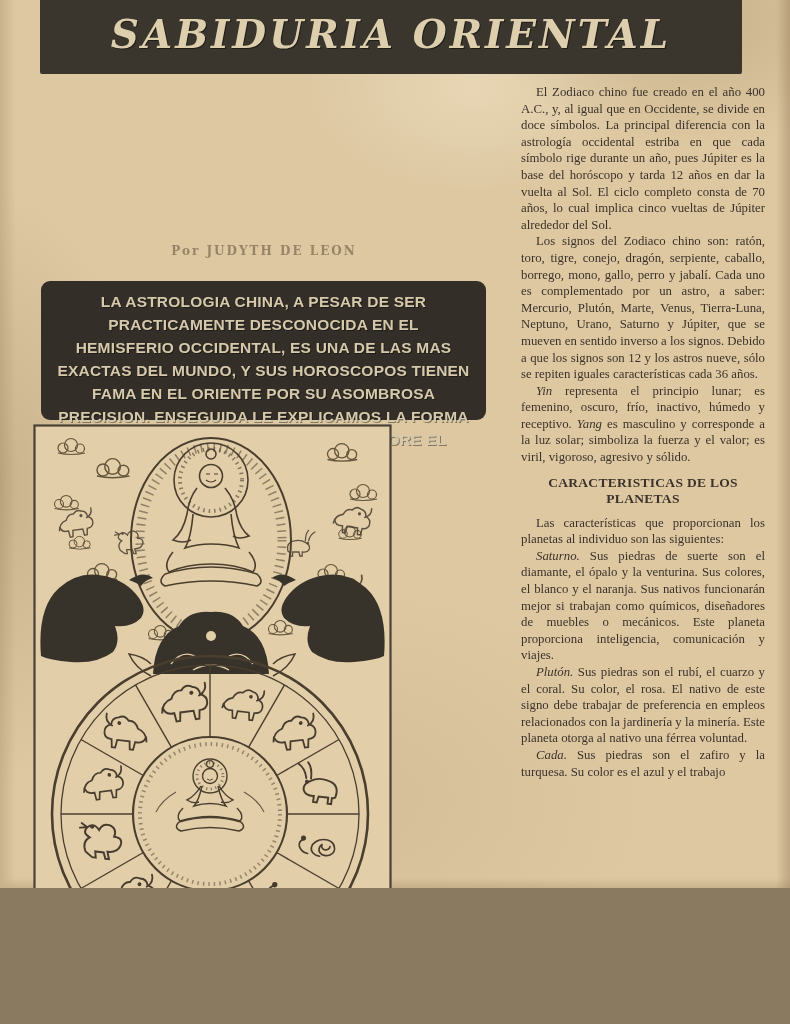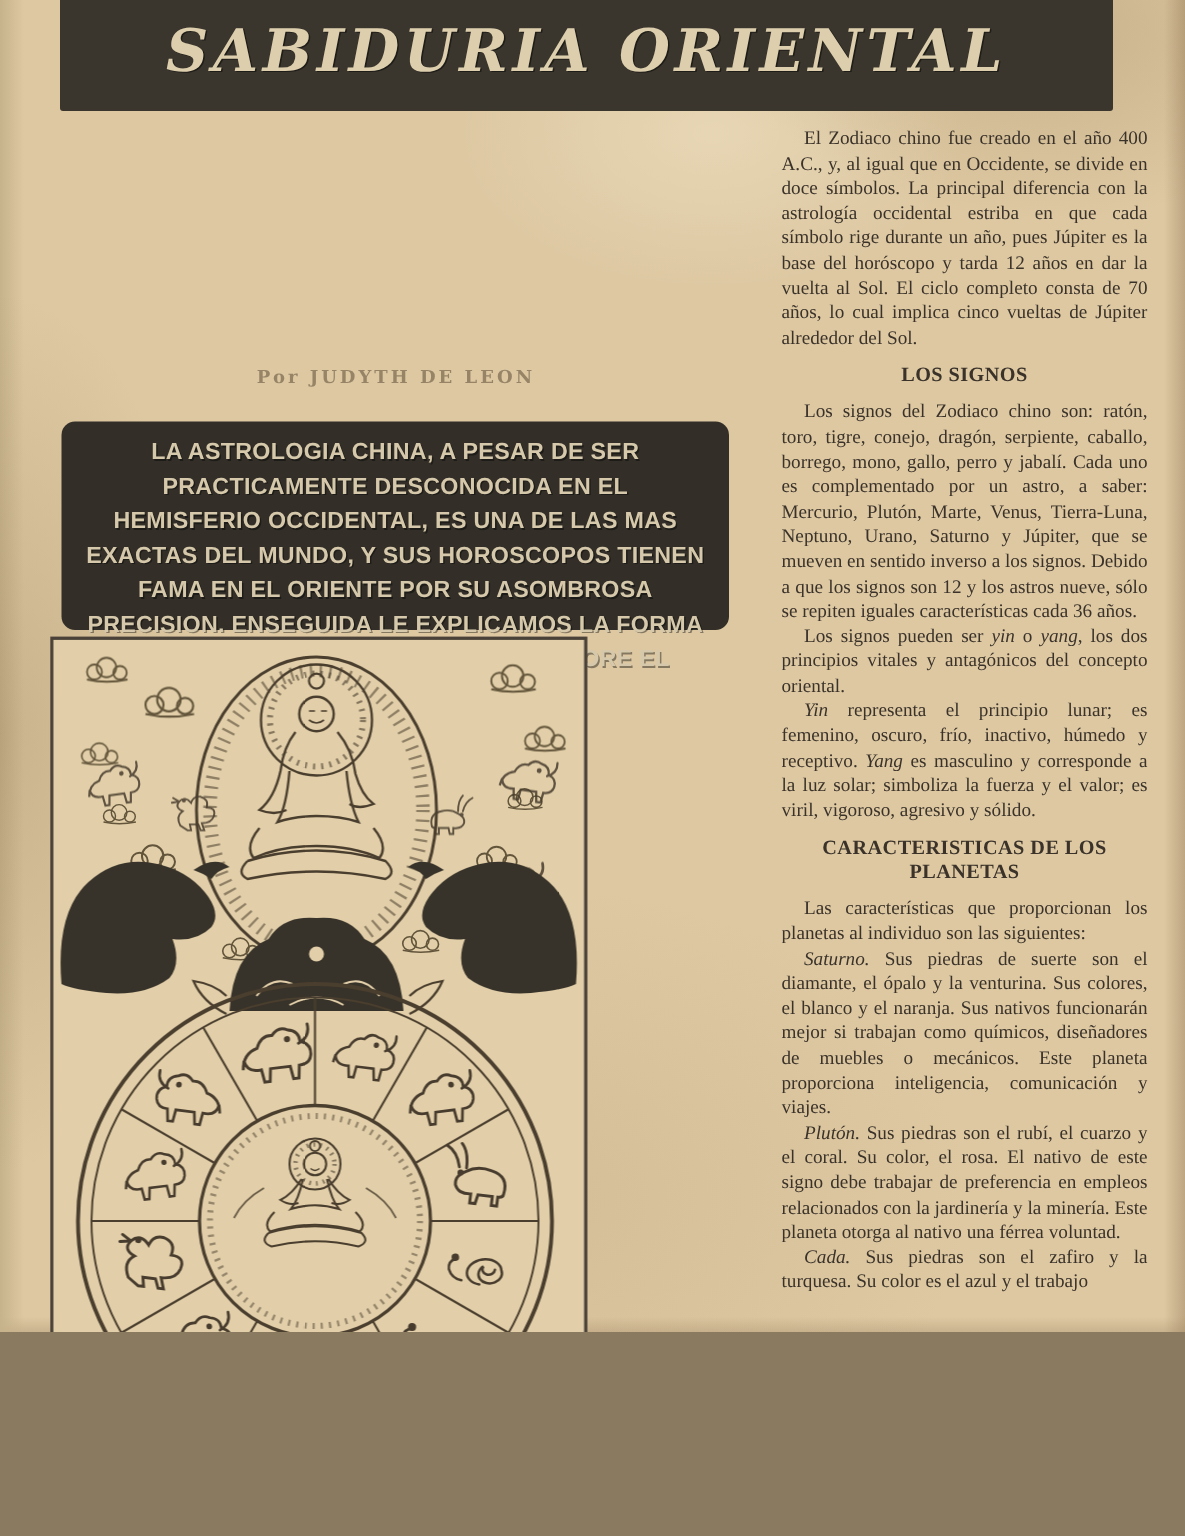"LOS SIGNOS" div.col-h { html: <div>LOS SIGNOS</div> -> none }
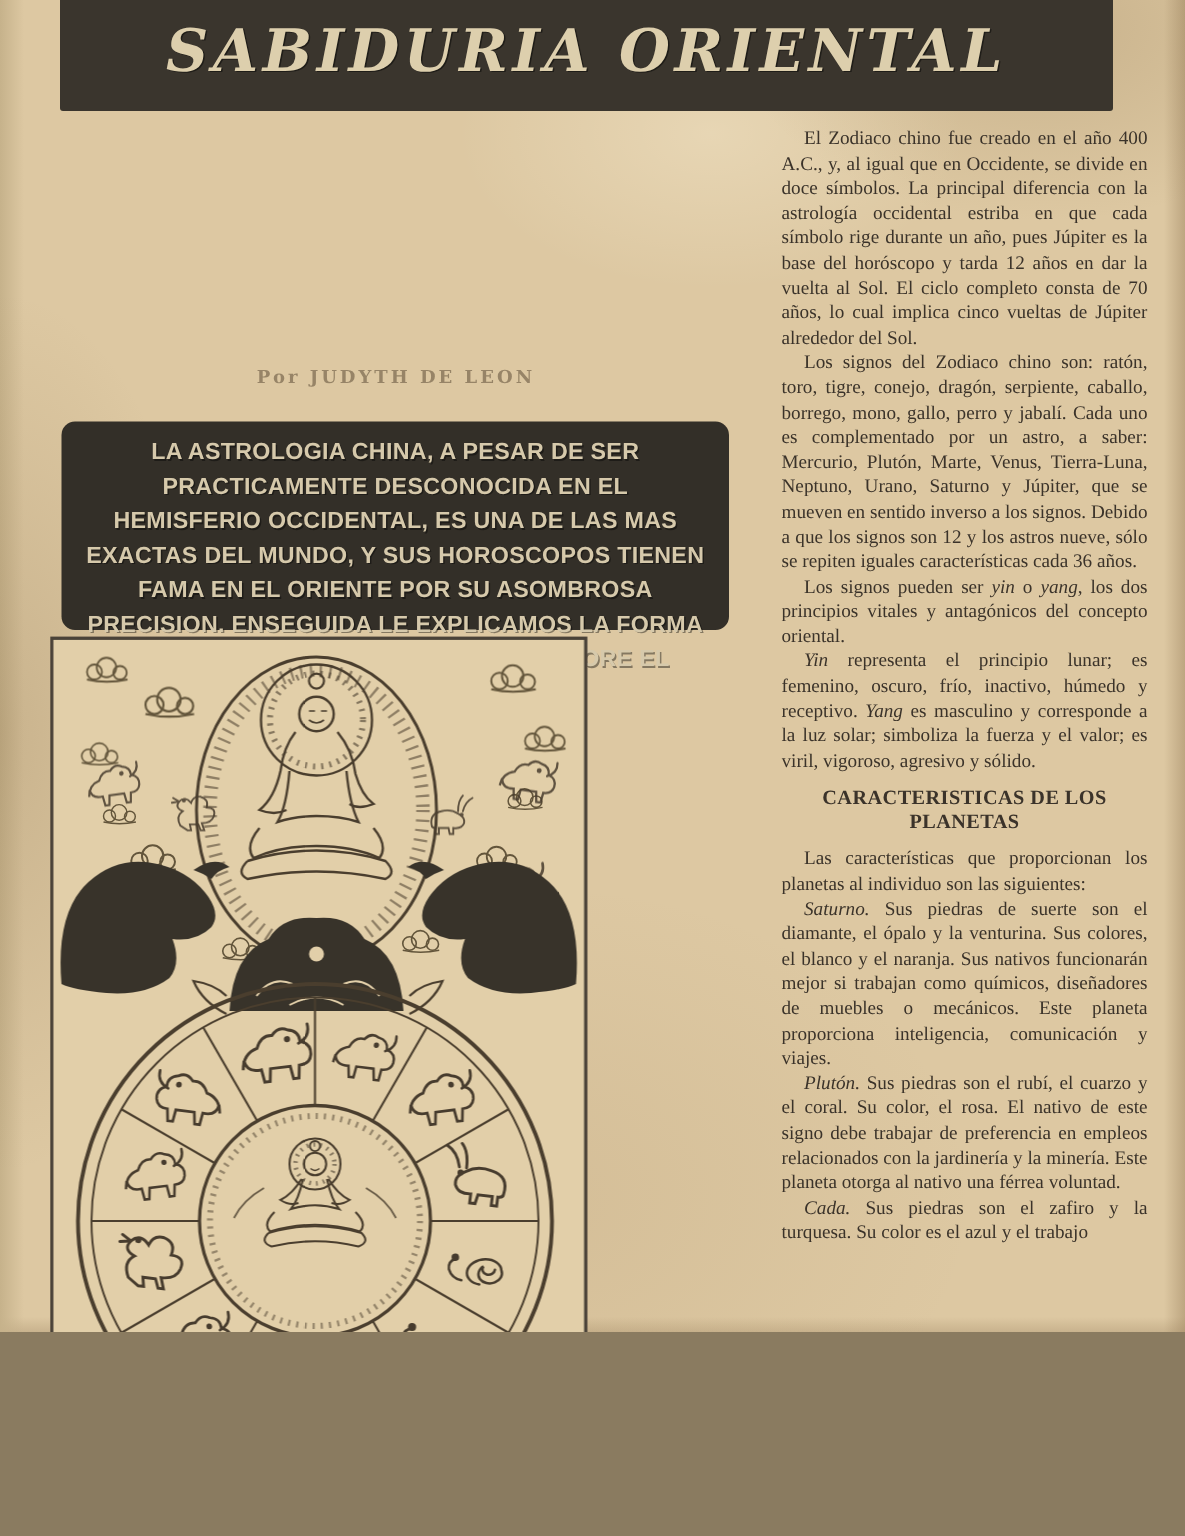"Los signos pueden ser yin" p { html: <p><span>Los signos pueden ser </span><span>yin</span><span> o </span><span>yang</span><span>, los dos principios vitales y antagónicos del concepto oriental.</span></p> -> none }
